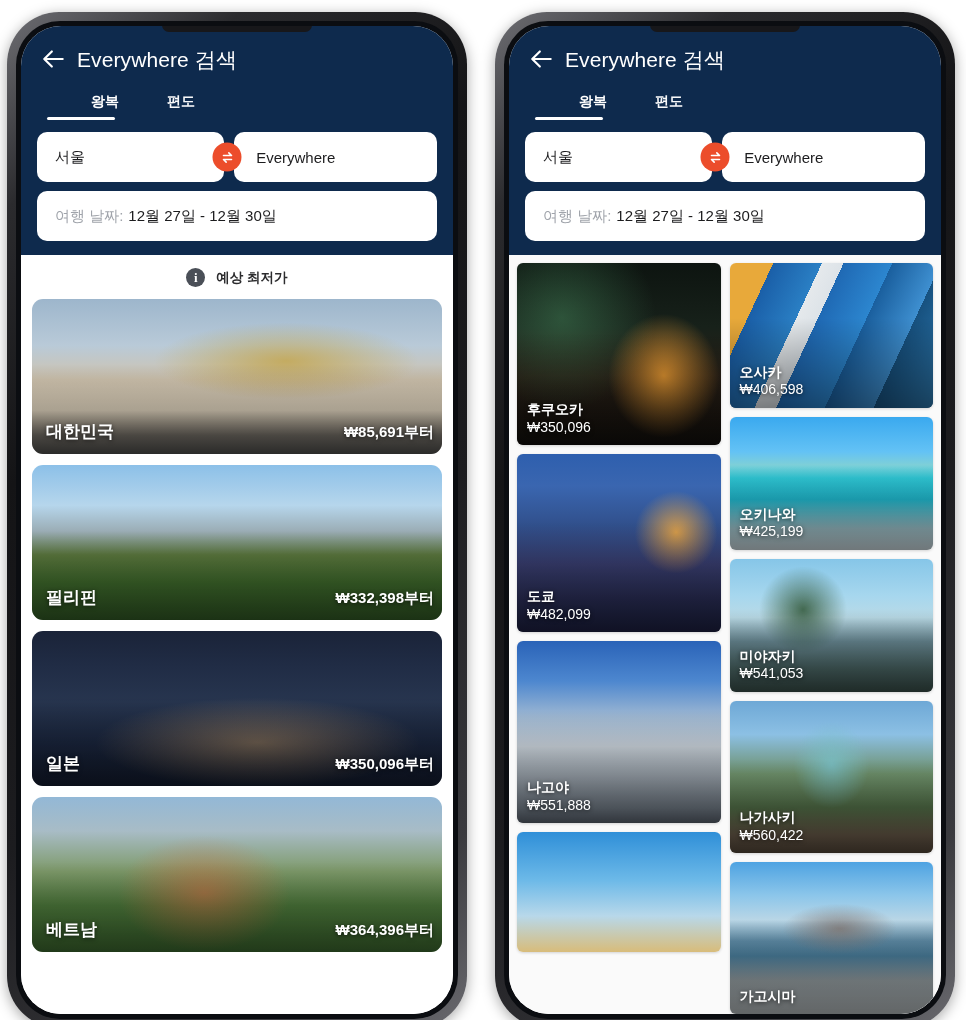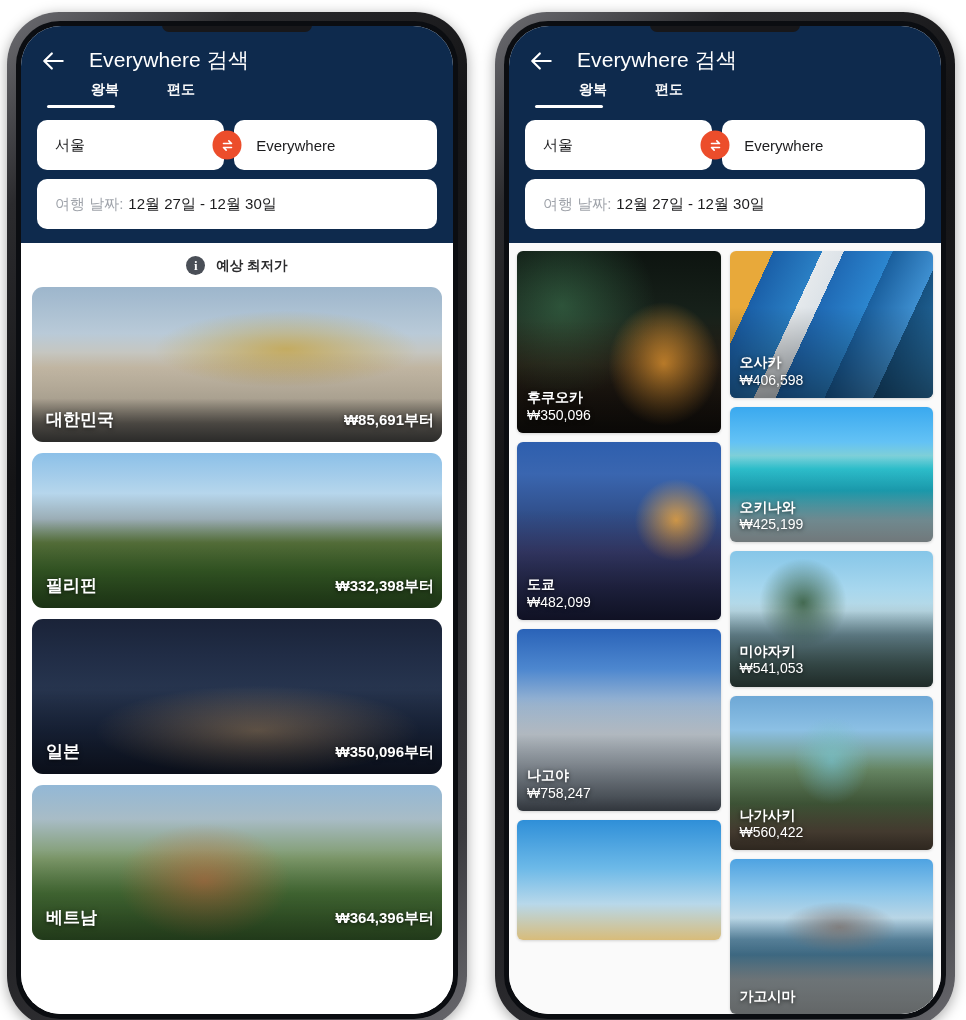"Everywhere 검색" .header-top { align-items: flex-end -> flex-start; gap: 22px -> 10px; margin-bottom: 4px -> 16px }
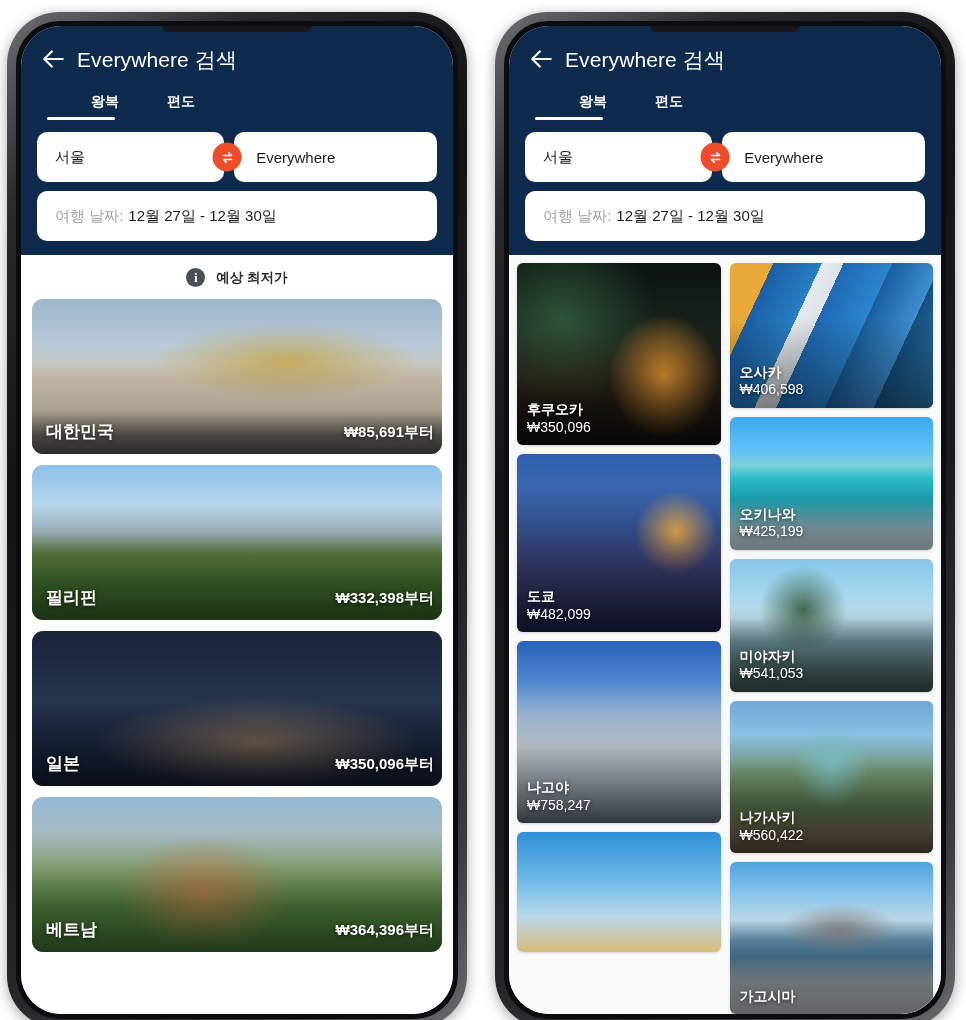"₩758,247" span.cprice { text: 758,247 -> 551,888 }
